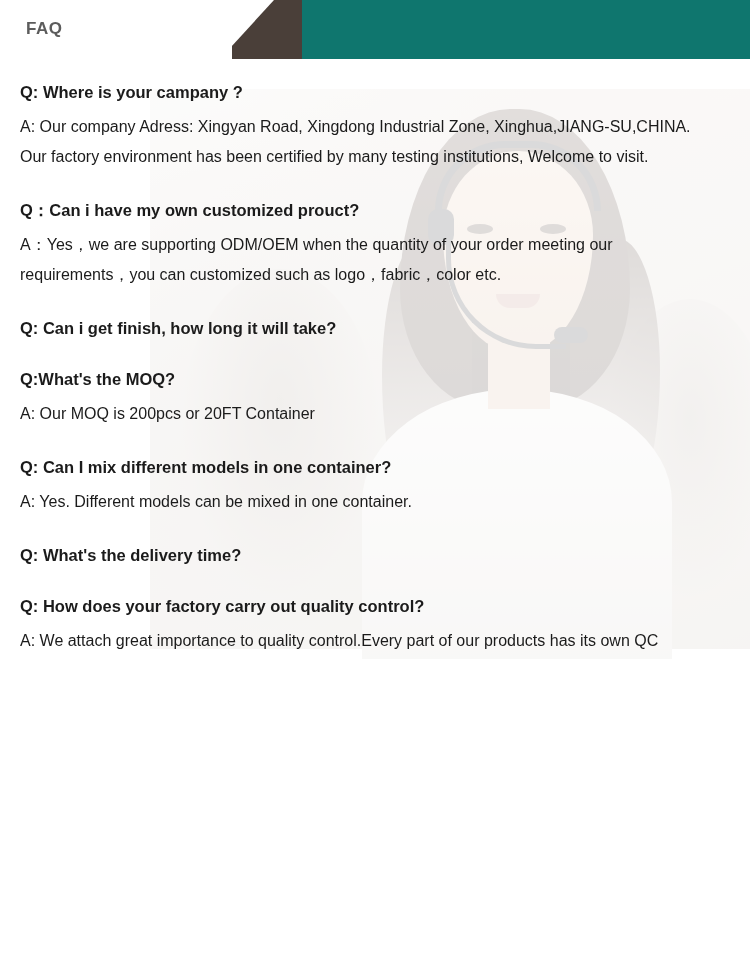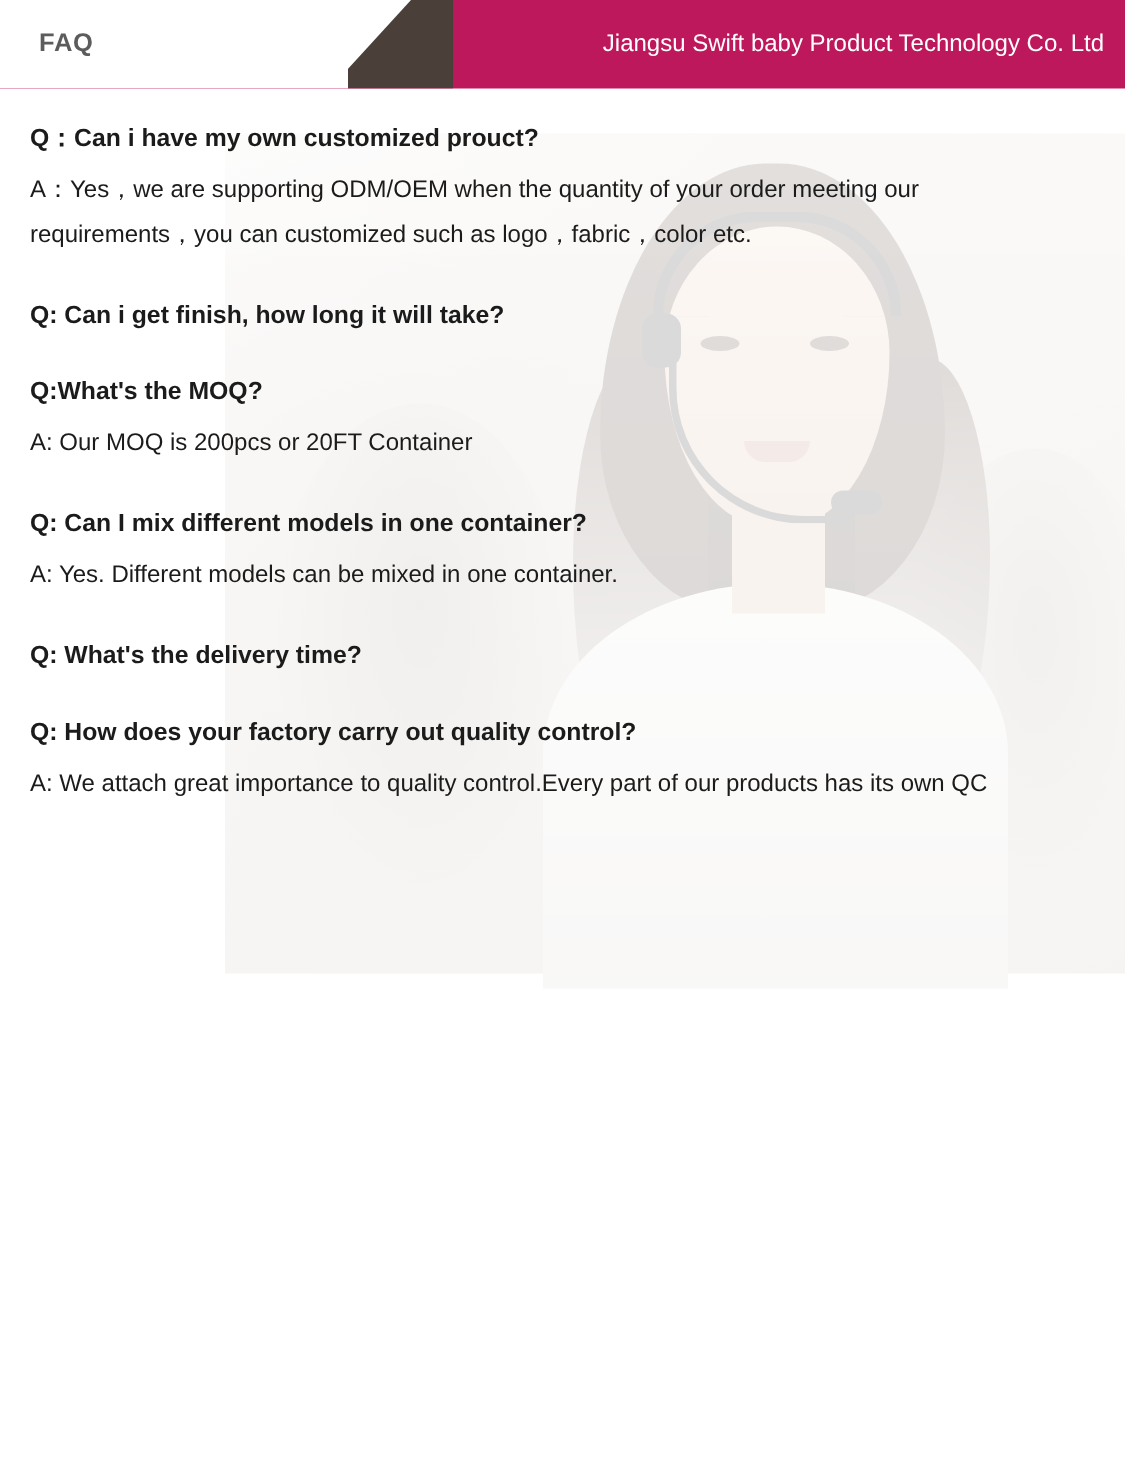"FAQ" .header { background: #be185d -> #0f766e }
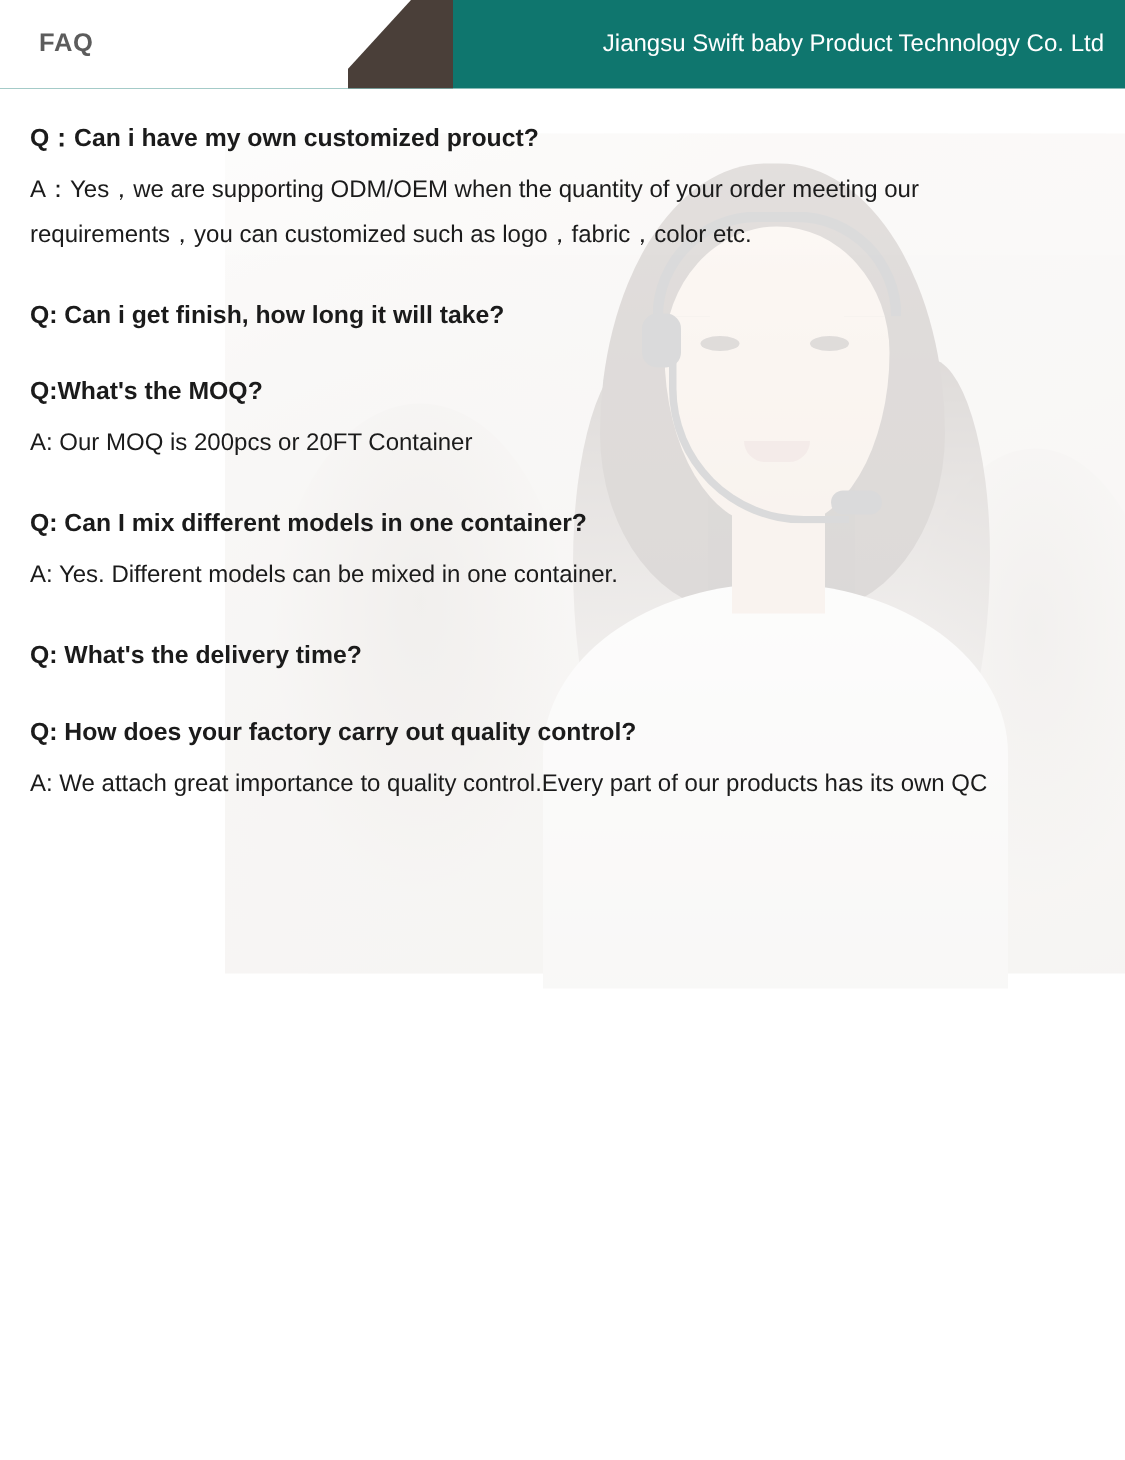"Jiangsu Swift baby Product Technology" div.header-title { html: <div>Jiangsu Swift baby Product Technology Co. Ltd</div> -> none }
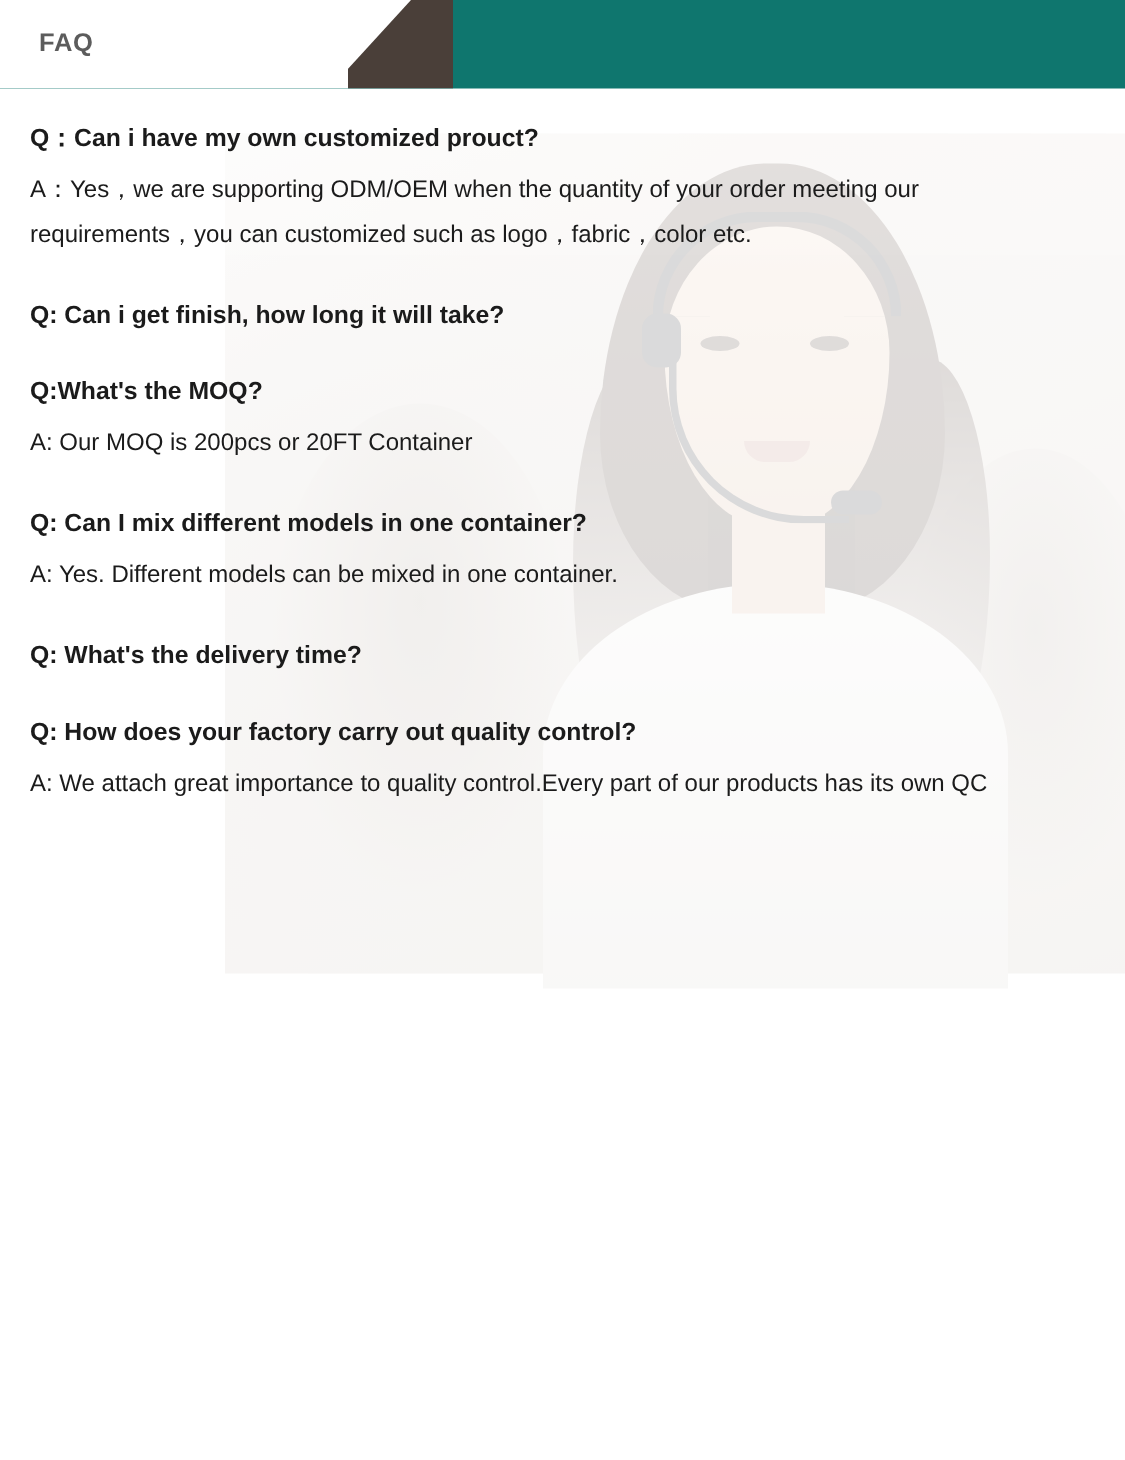"Q: Where is your campany" div.faq-item { html: none -> <div> <p>Q: Where is your campany ?</p> <p>A: Our company Adress: Xingyan Road, Xingdong Industrial Zone, Xinghua,JIANG-SU,CHINA. Our factory environment has been certified by many testing institutions, Welcome to visit.</p> </div> }
